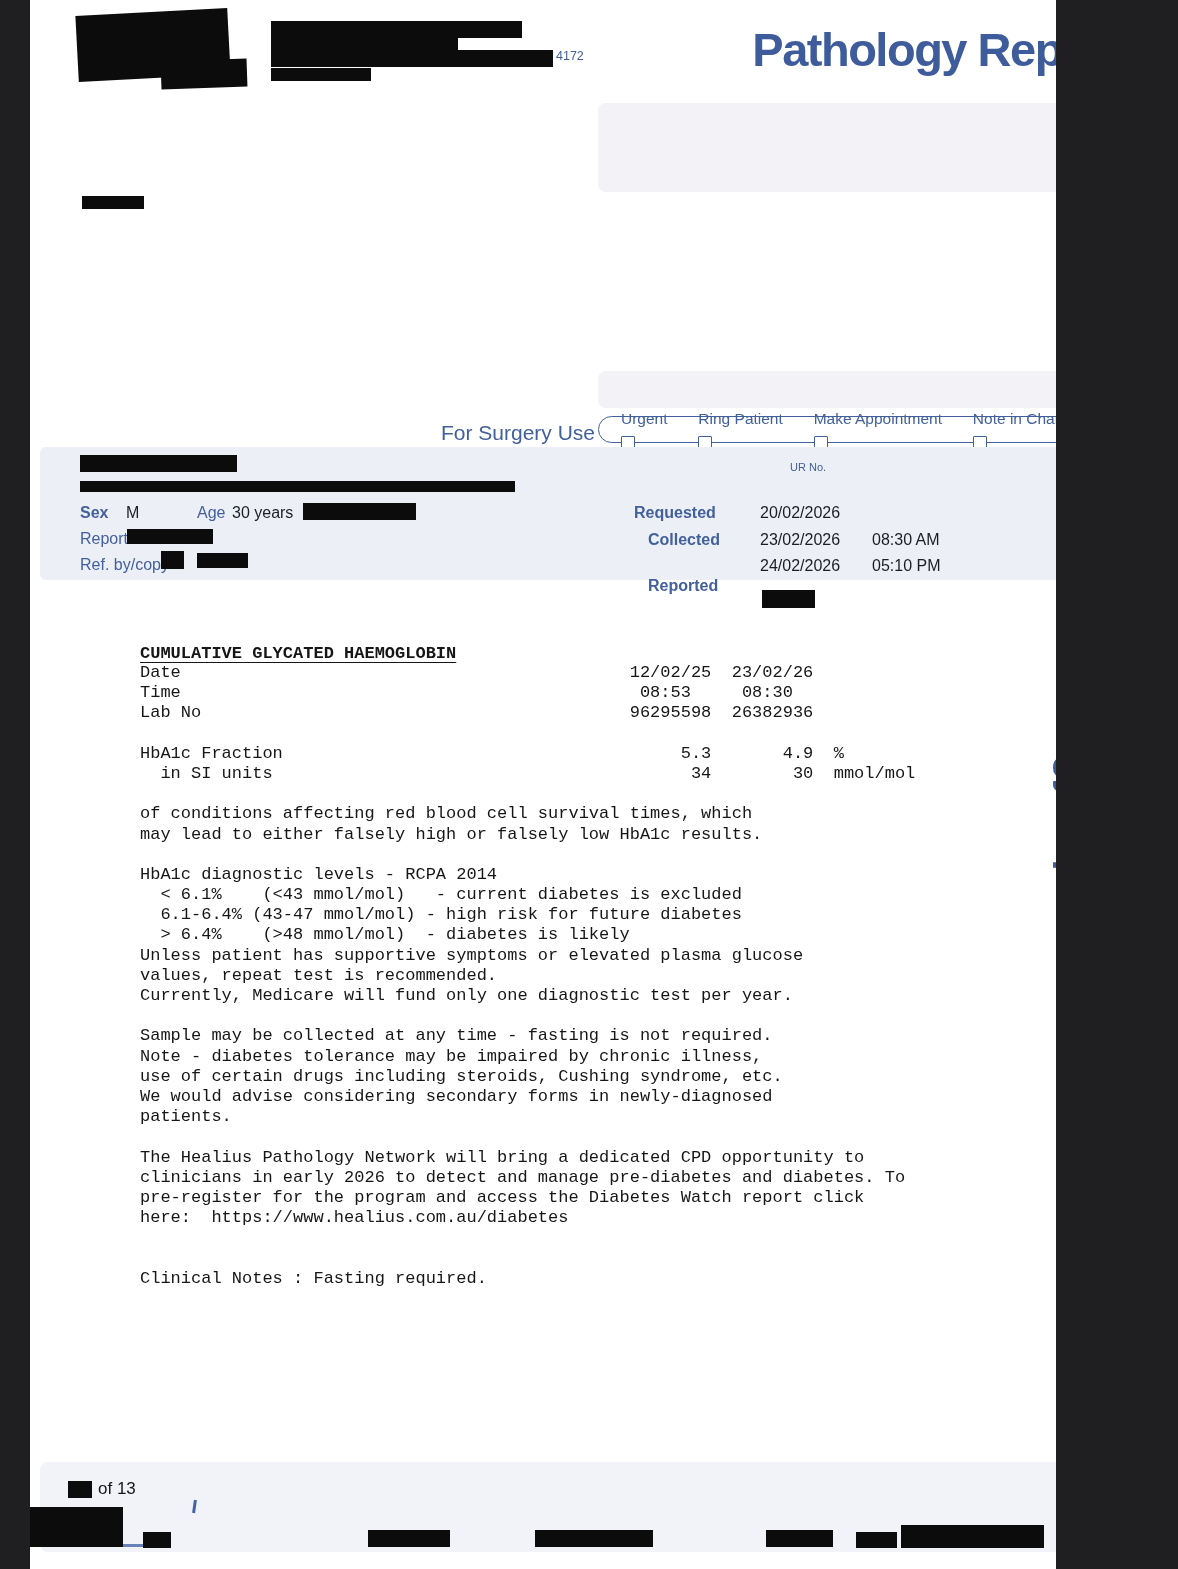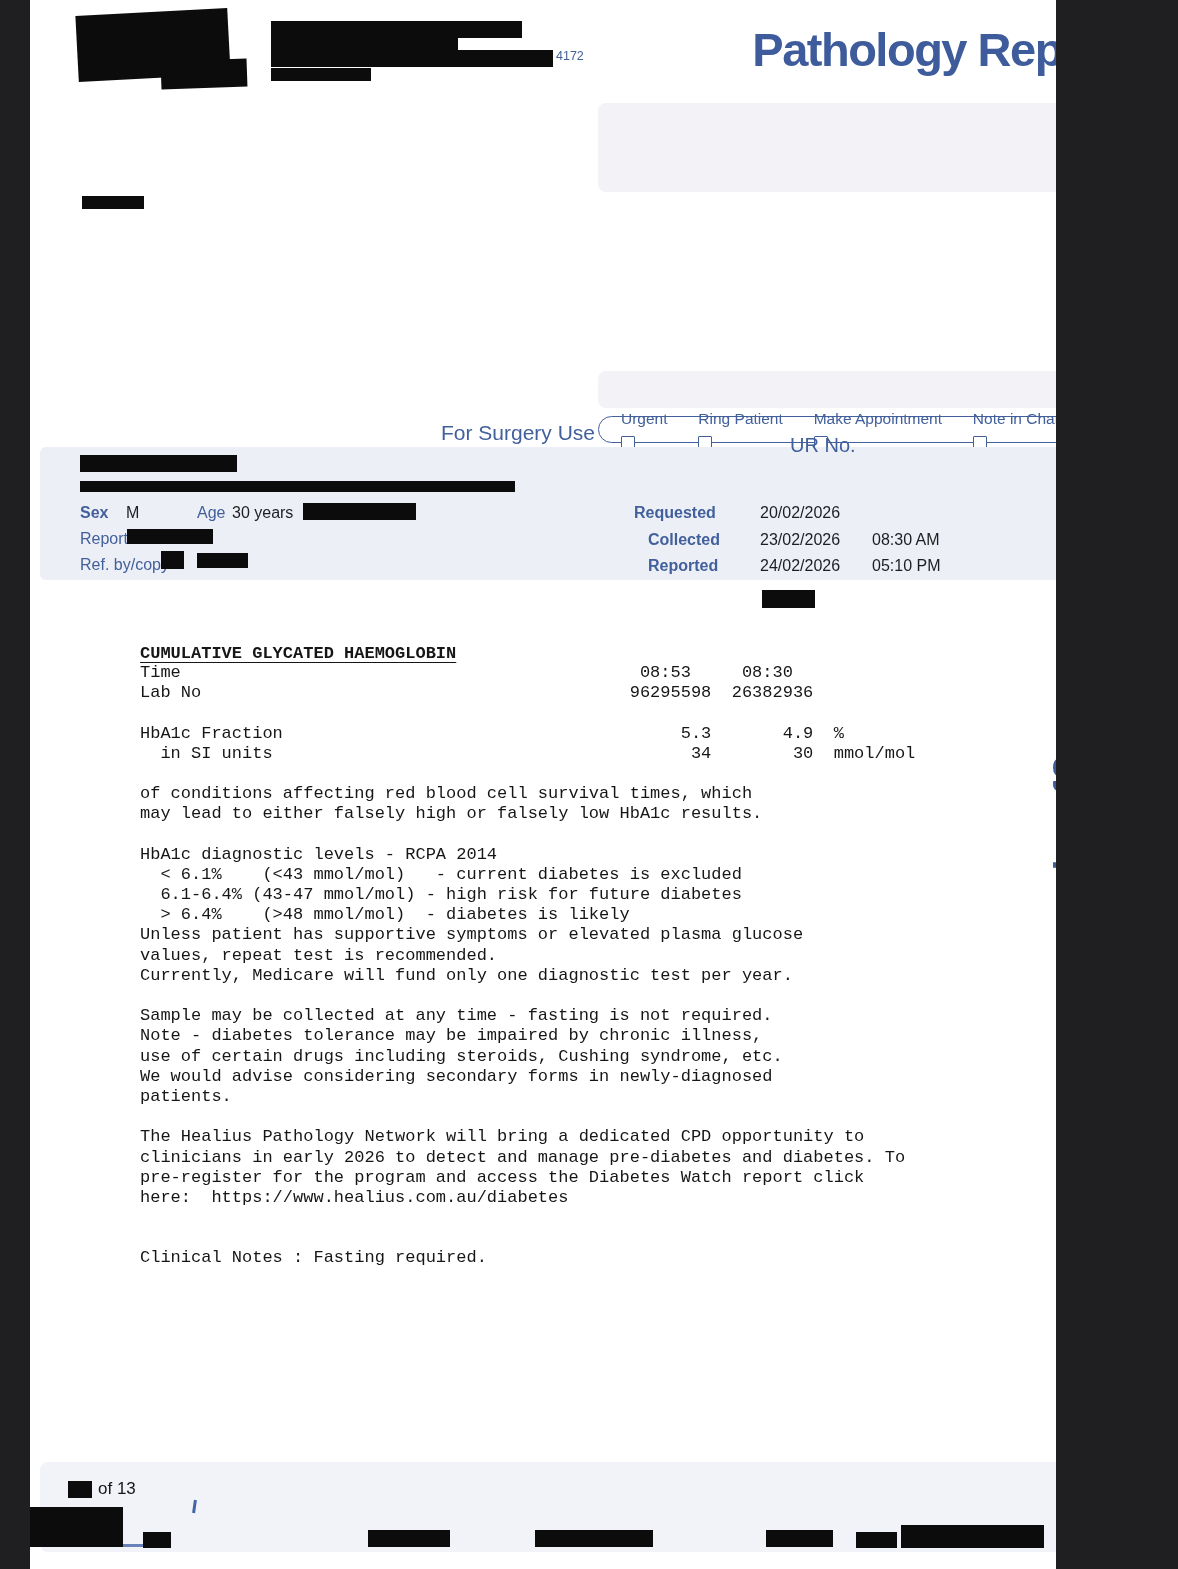"UR No." div.lbl { font-size: 20px -> 11px; top: 434px -> 461px }
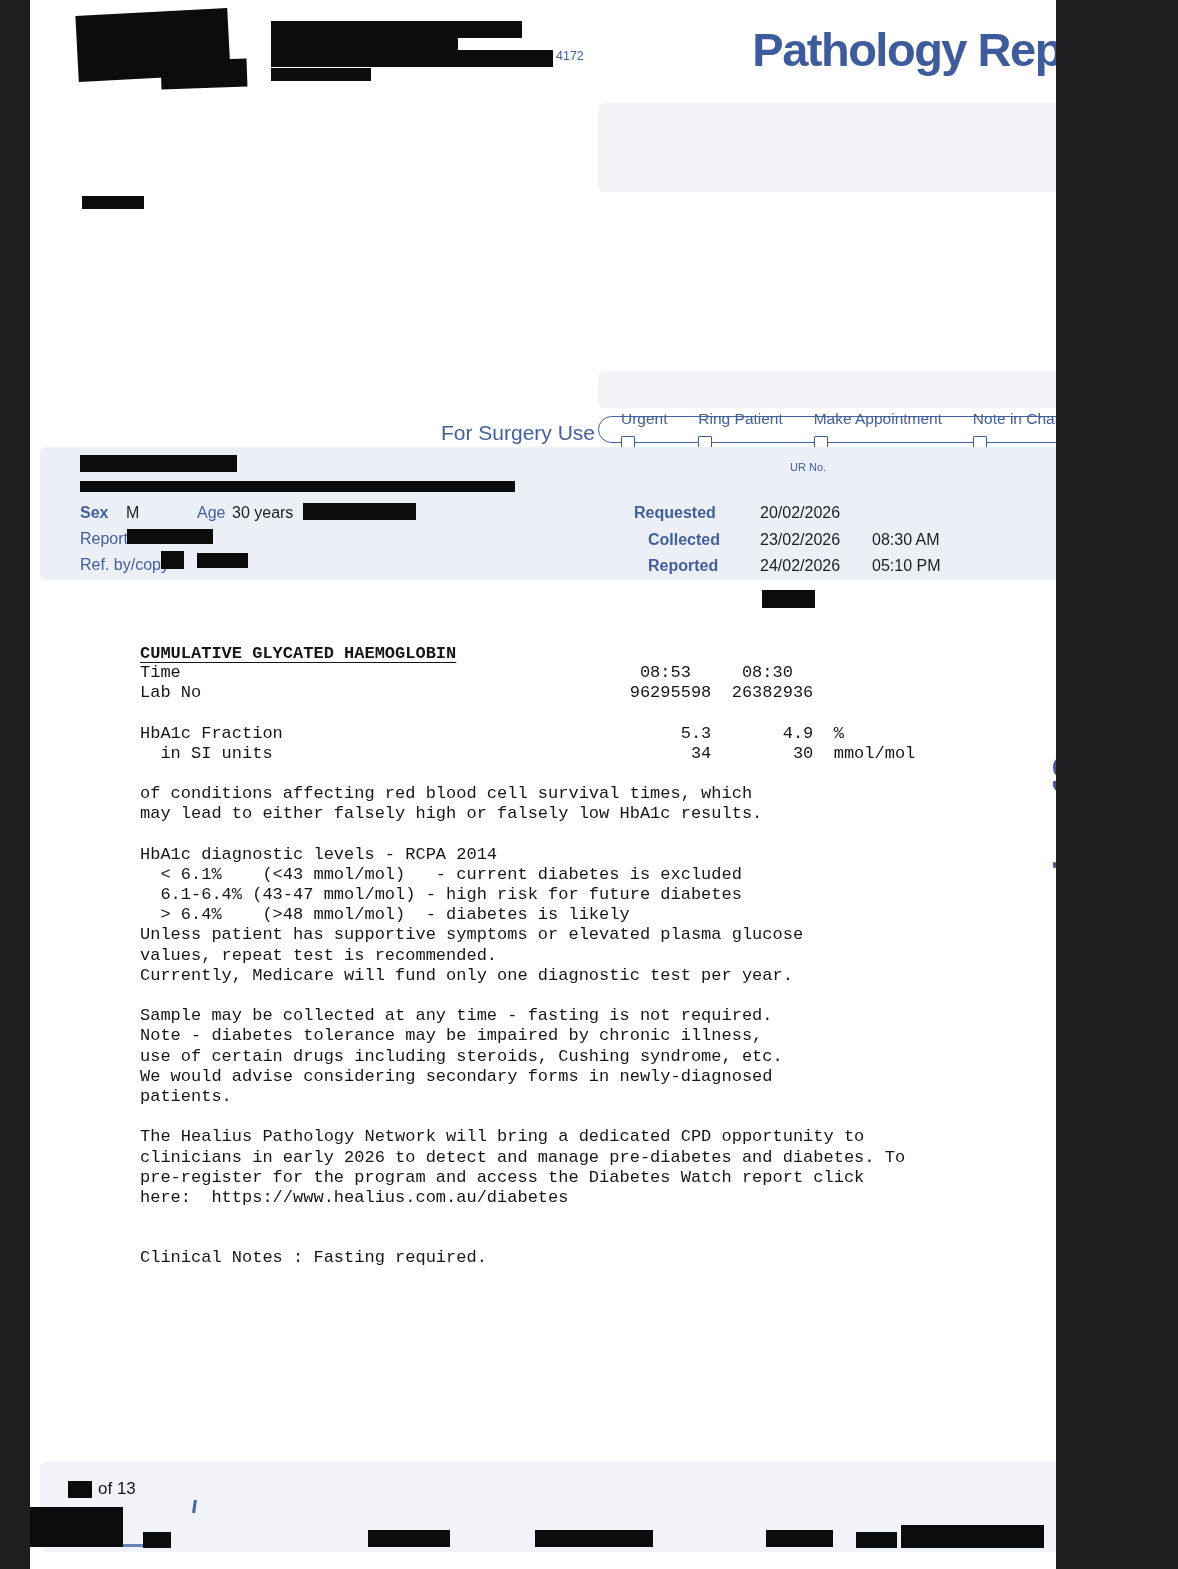"Reported" div.lbl-b { top: 557px -> 577px }
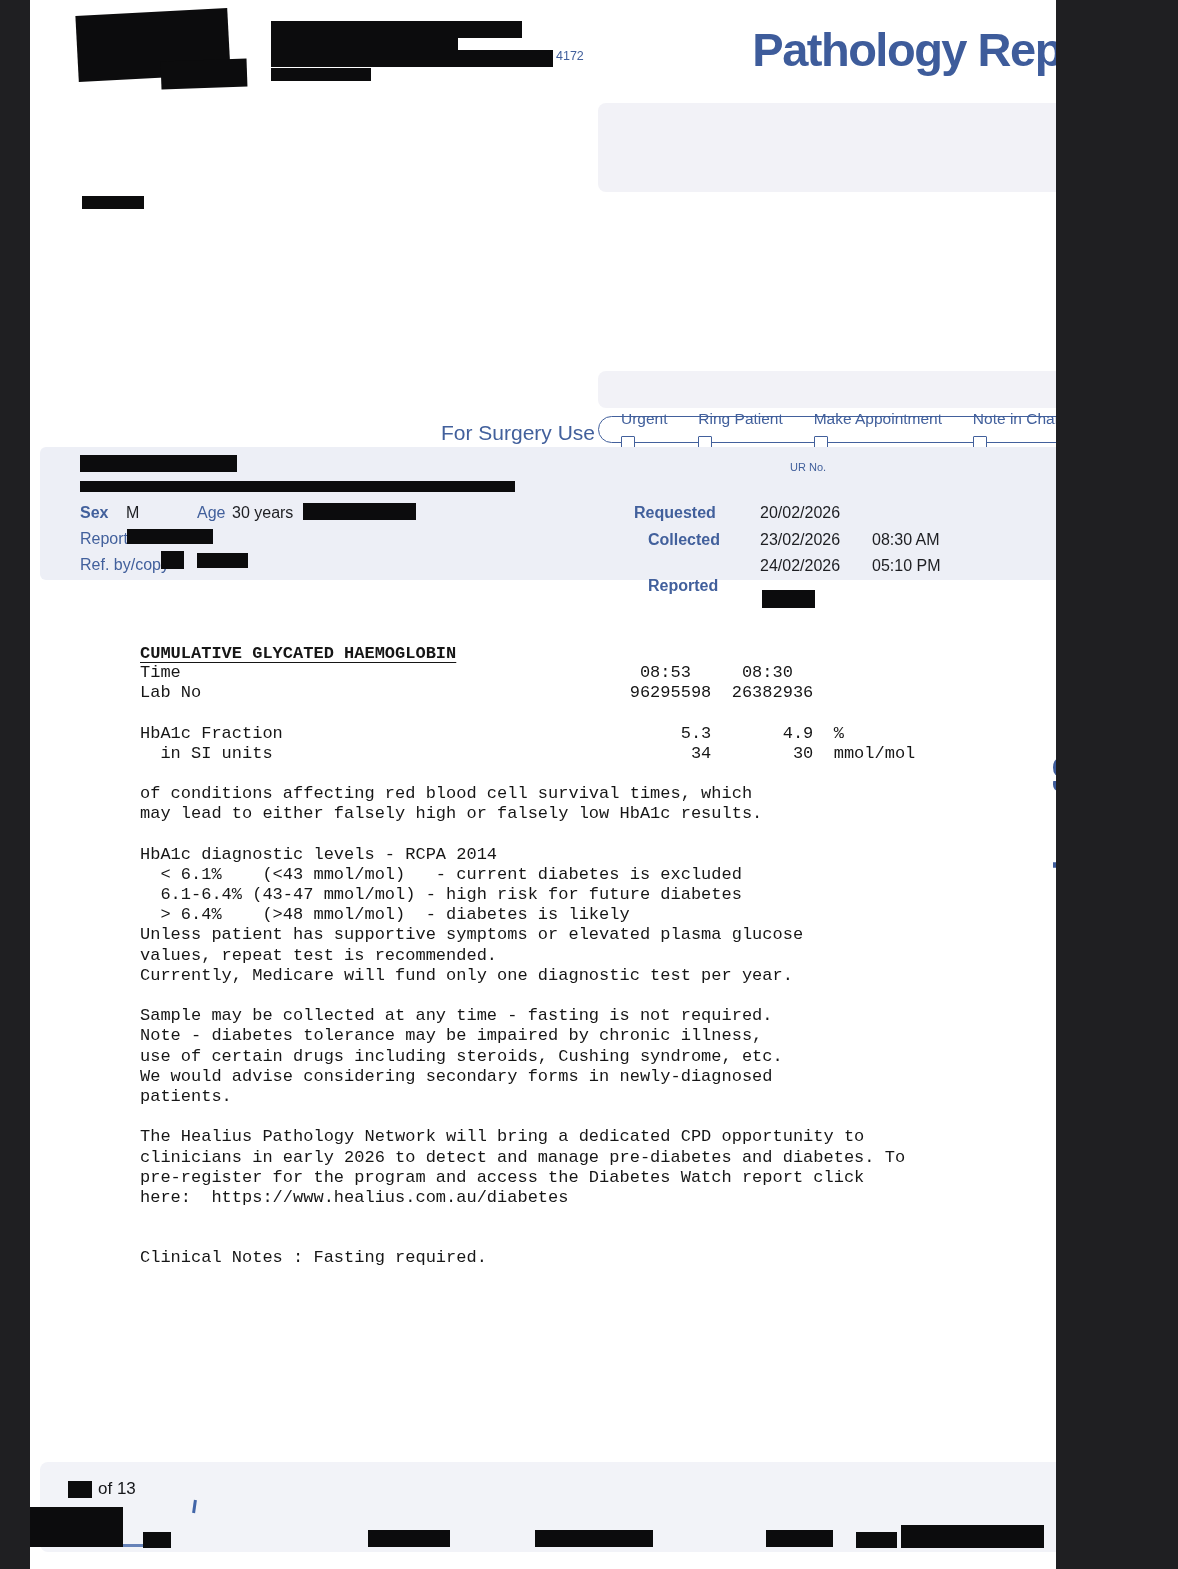"Date 12/02/25 23/02/26" div.mono-line { html: none -> <div>Date 12/02/25 23/02/26</div> }
